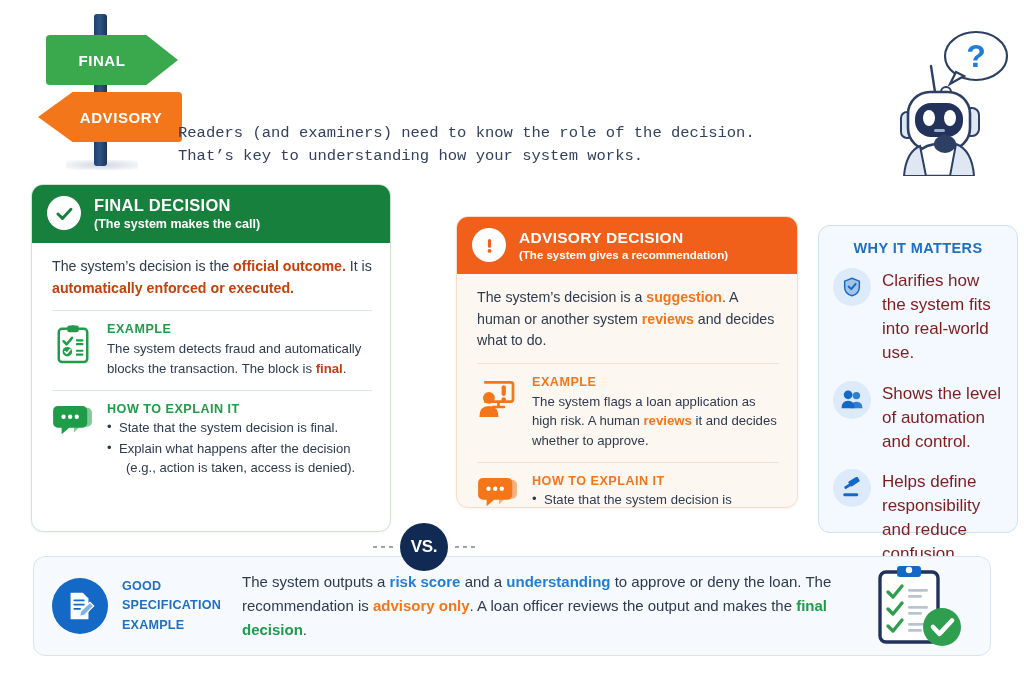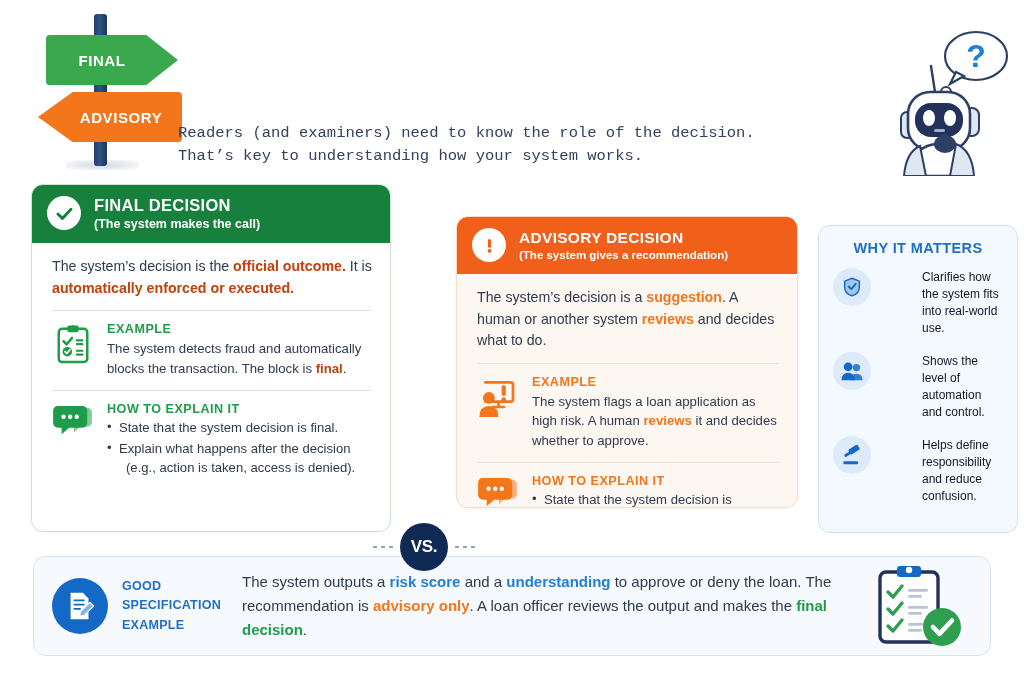"Clarifies how the system fits" .why-text { color: #0f172a -> #7f1d1d; font-size: 12px -> 17px; margin-left: 40px -> none }
